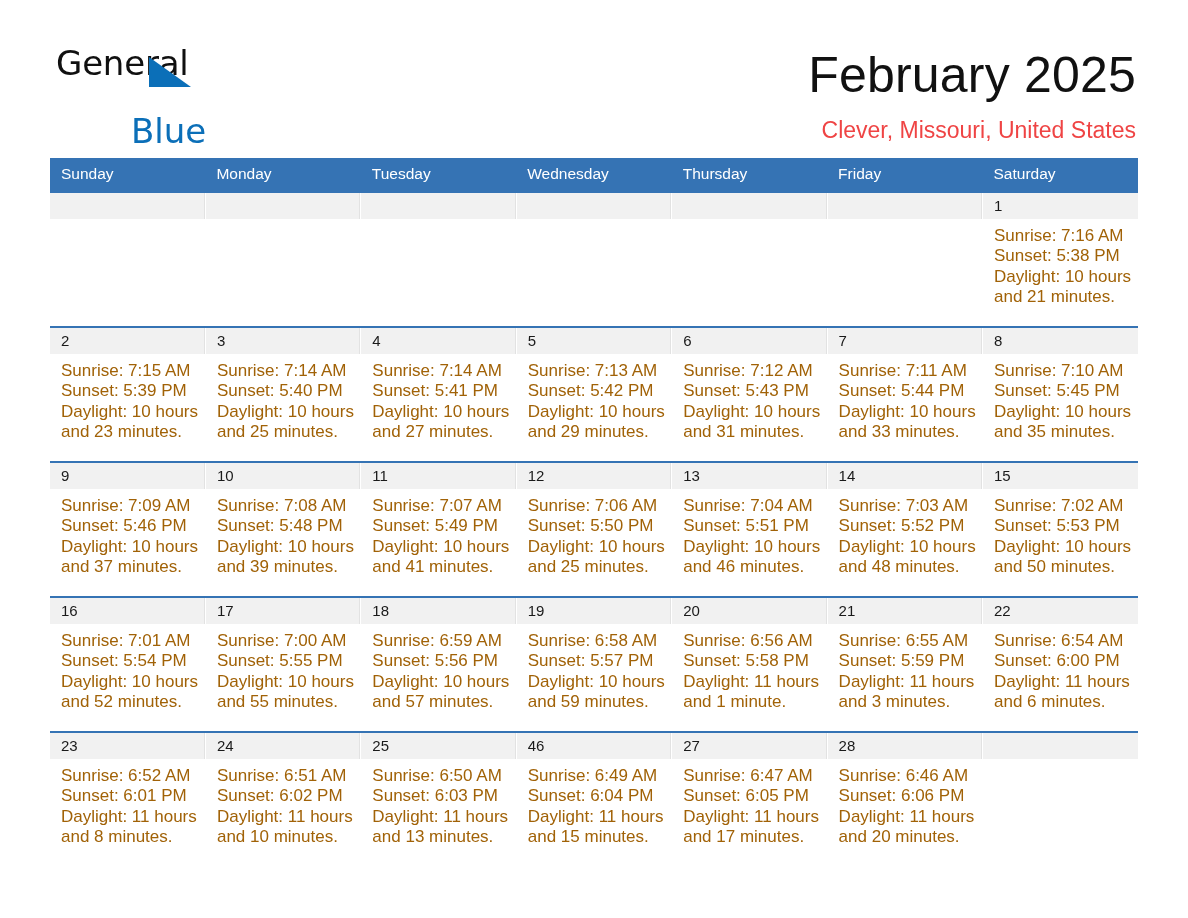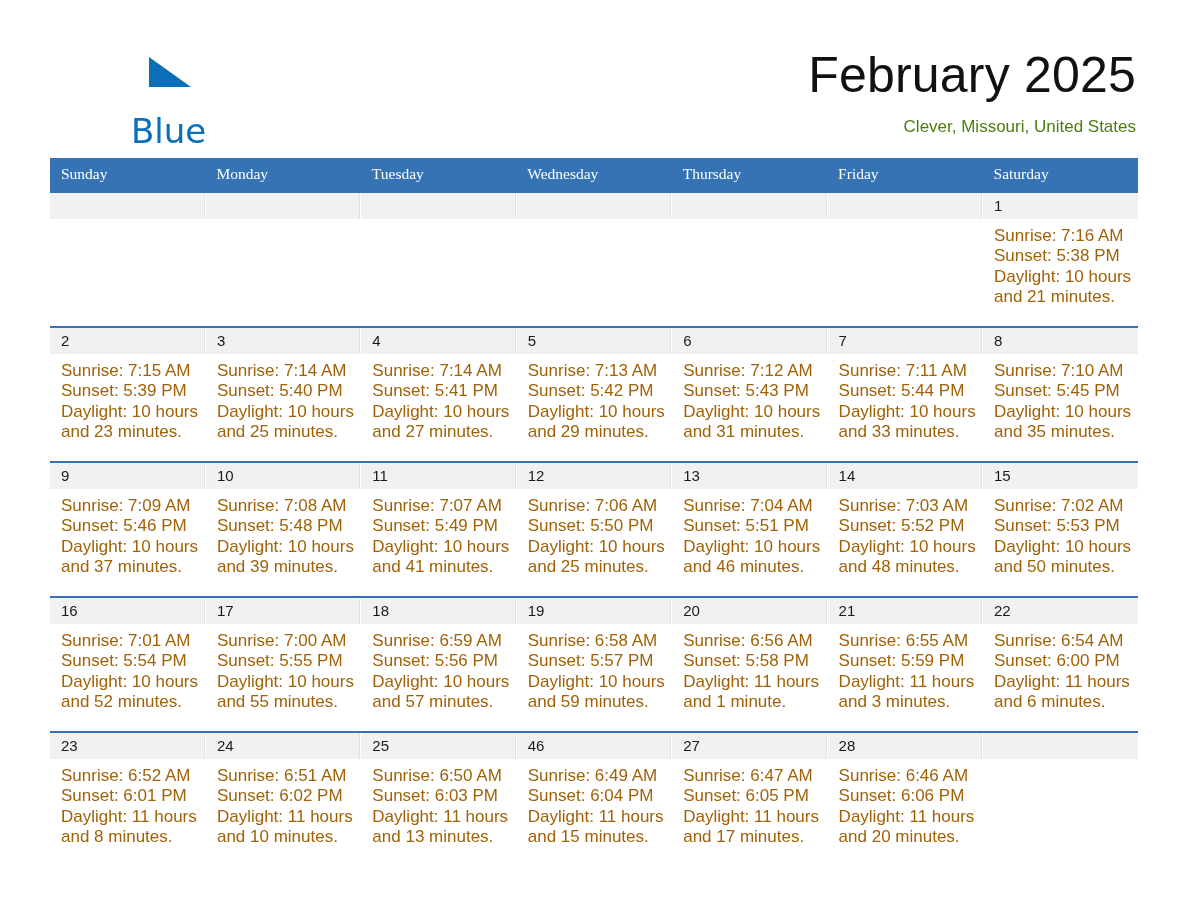"General" span.logo-general { html: none -> <span>General</span> }
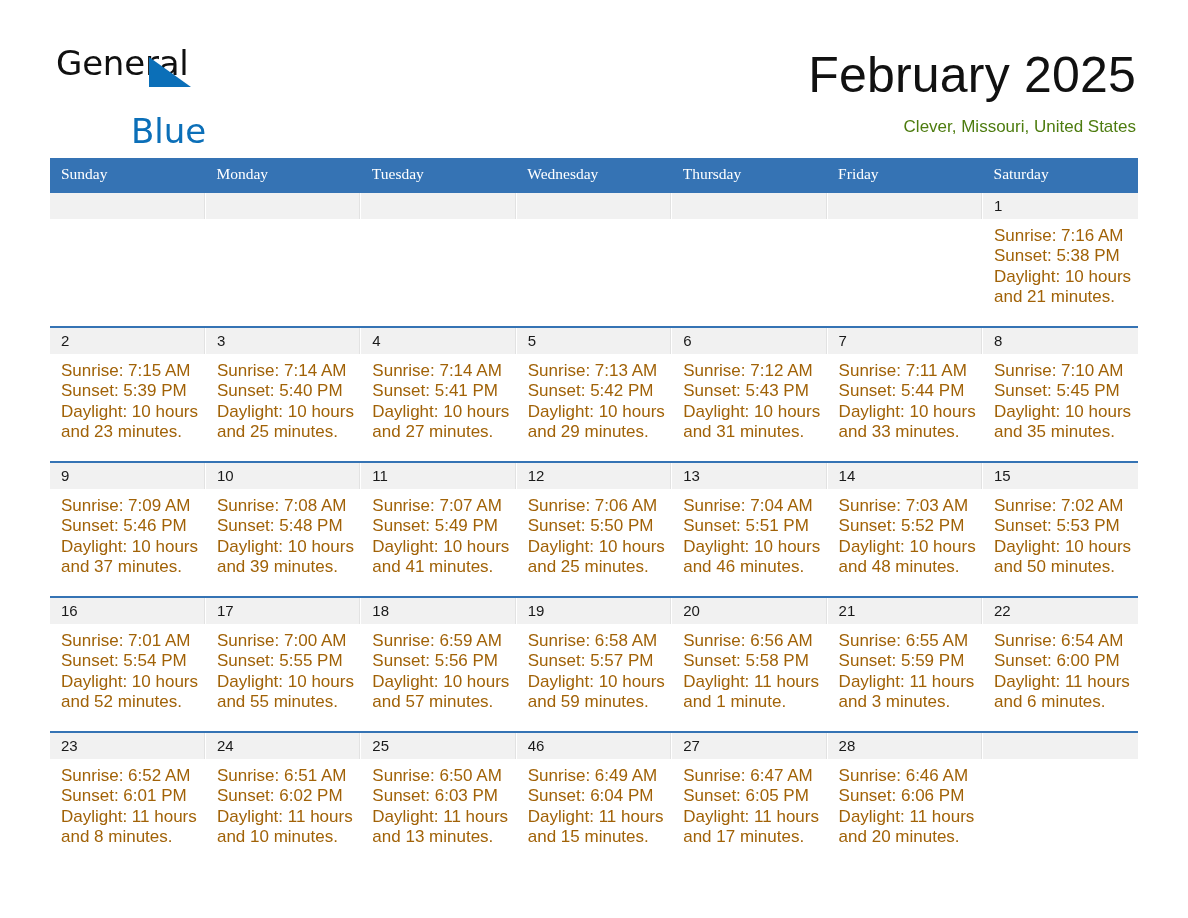"Clever, Missouri, United States" .cal-subtitle { color: #4d7c0f -> #ef4444; font-size: 17px -> 23px }
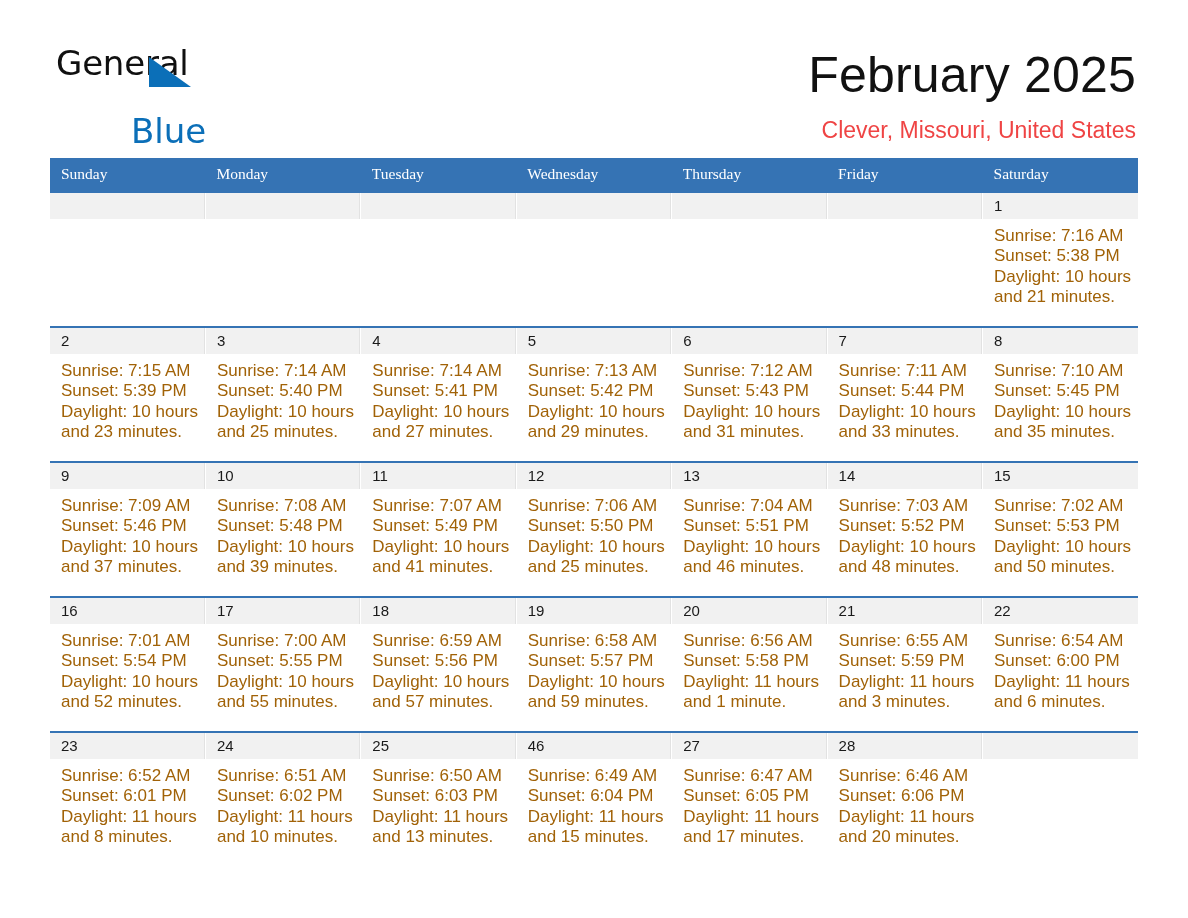"Sunday" table.cal th { font-family: Liberation Serif, serif -> none }
